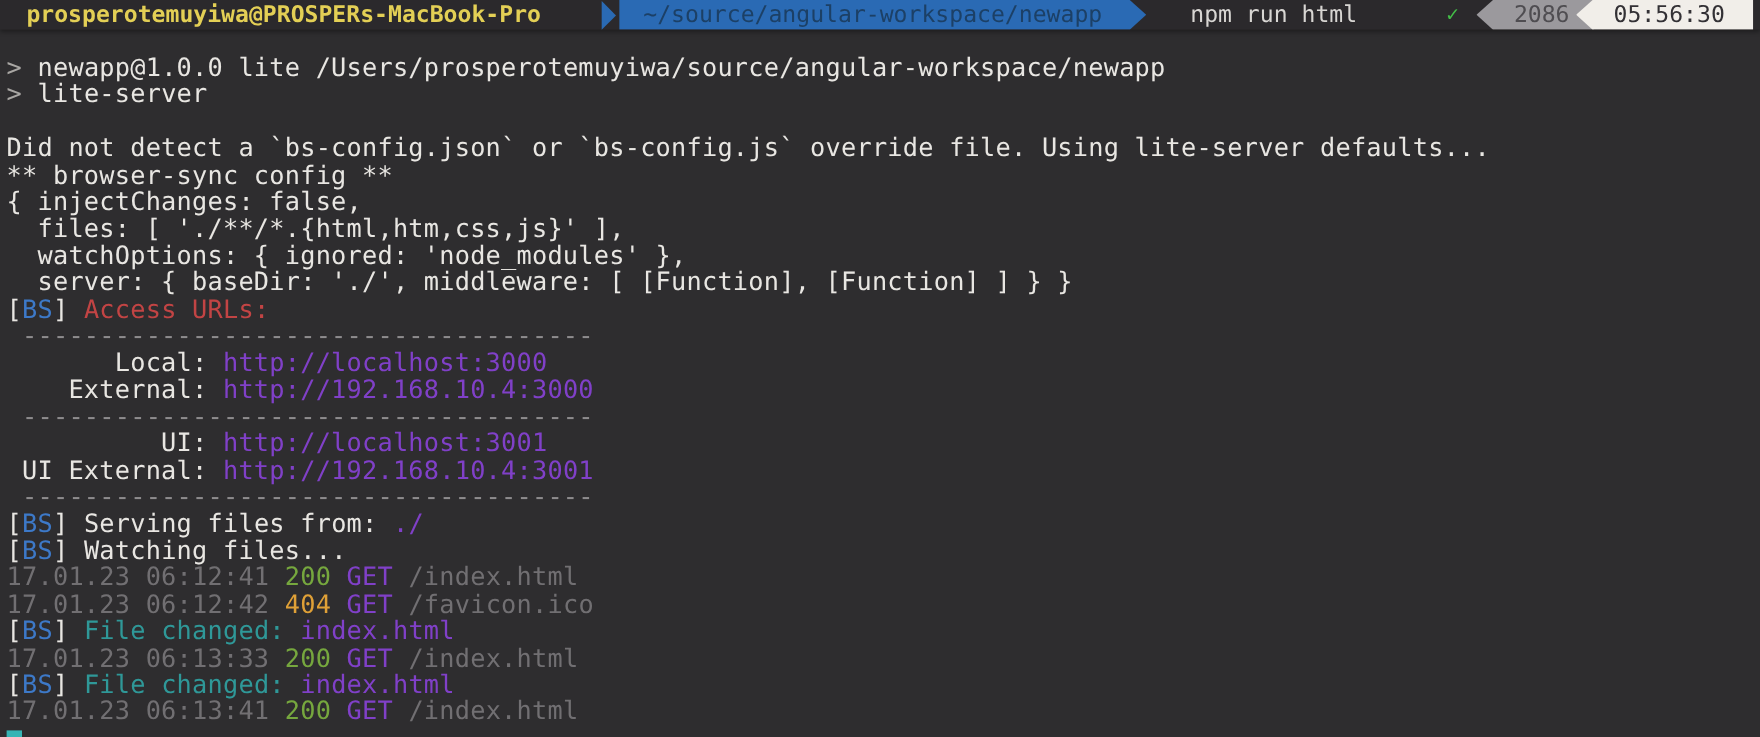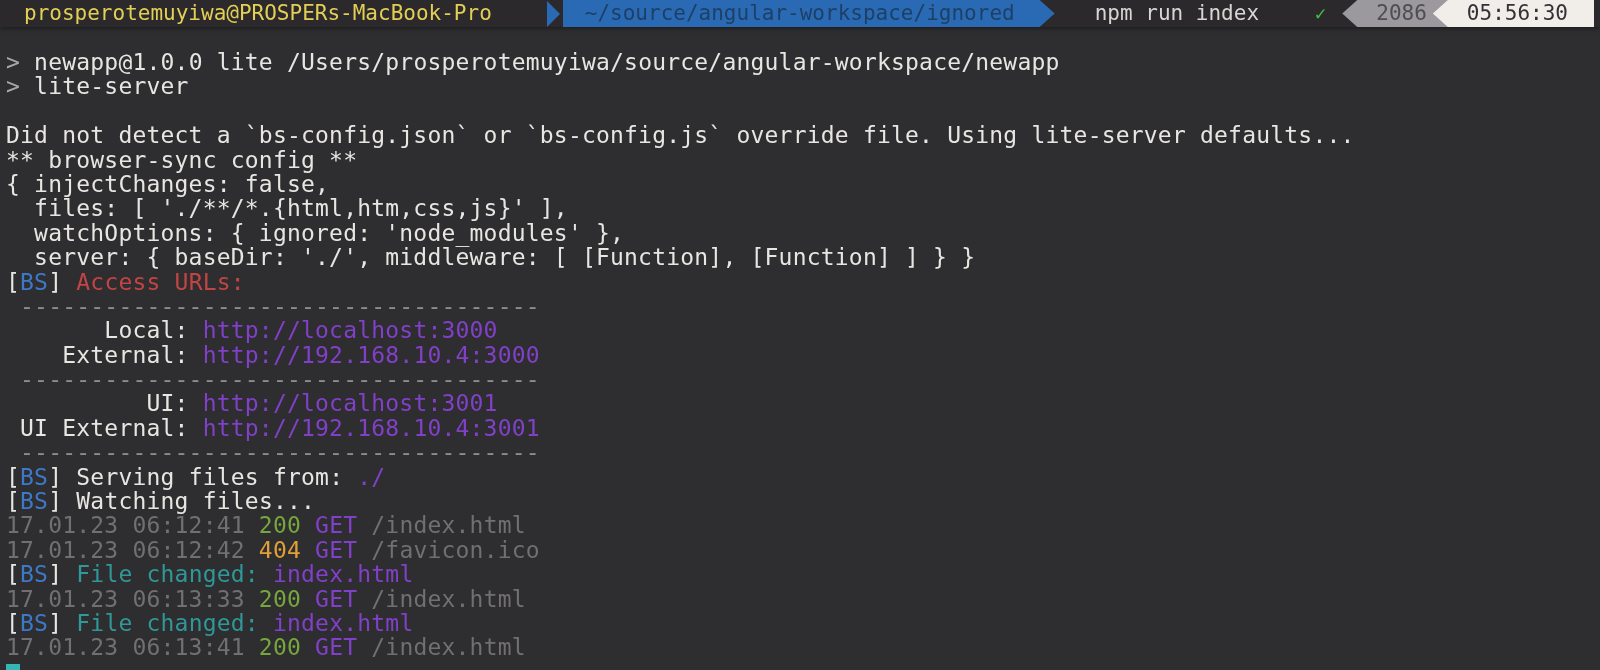"prosperotemuyiwa@PROSPERs-MacBook-Pro" .user-host { font-weight: none -> bold }
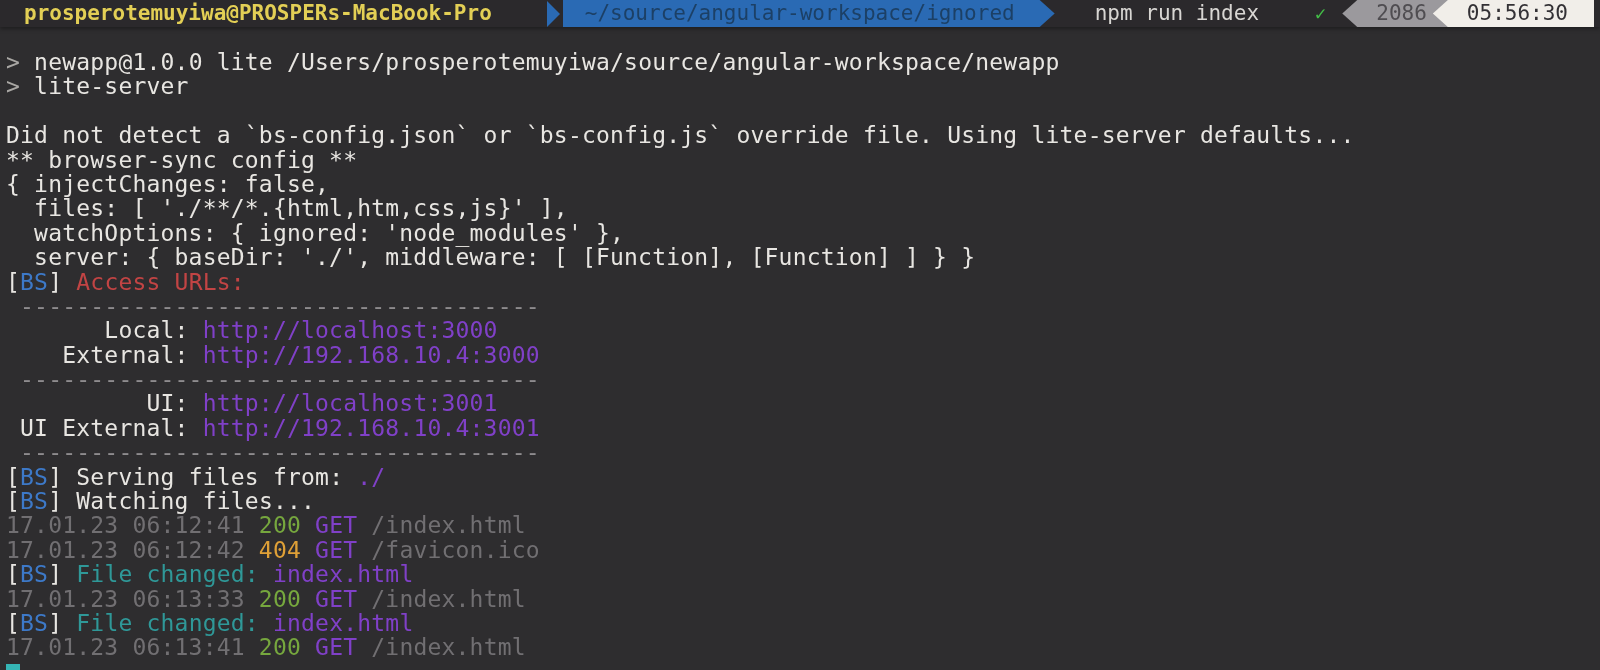"~/source/angular-workspace/ignored" span { text: /source/angular-workspace/ignored -> /source/angular-workspace/newapp }
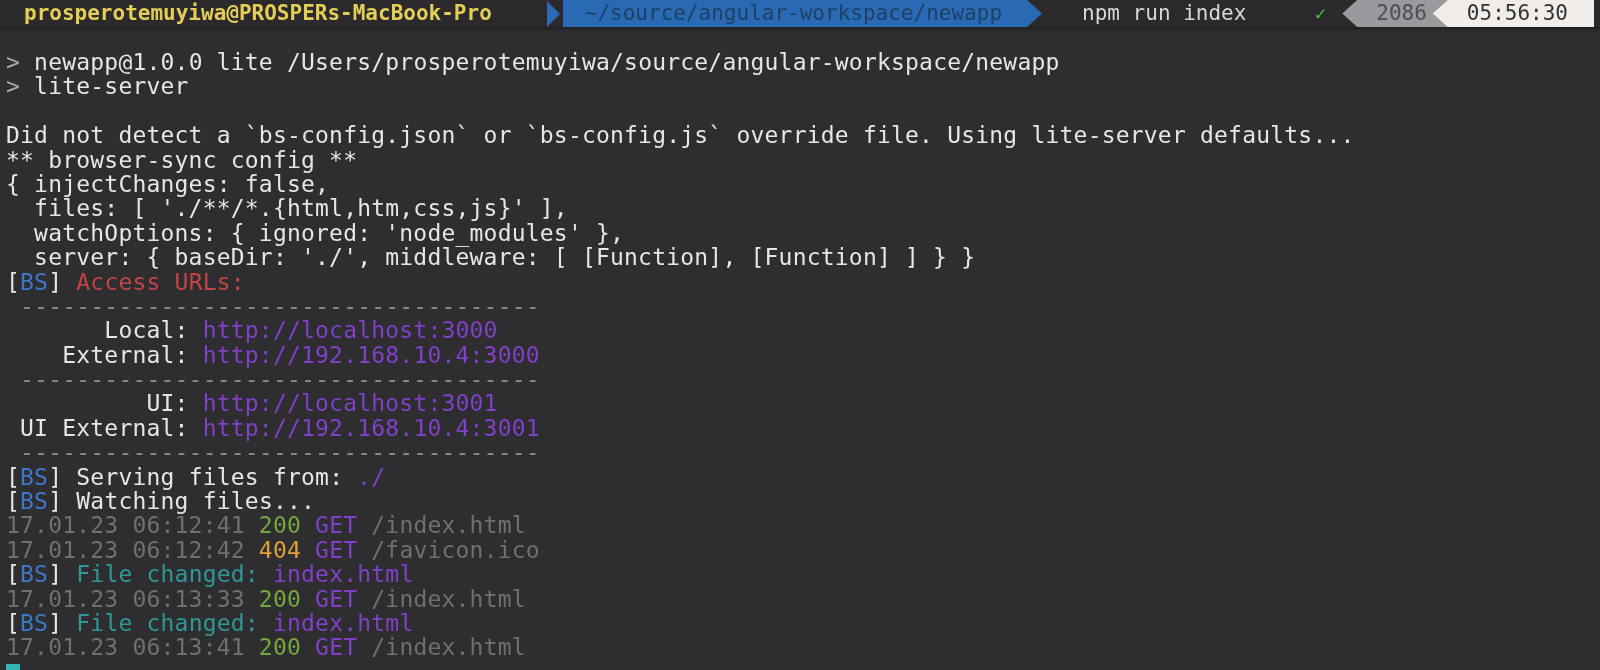"npm run index" span.command { text: index -> html }
